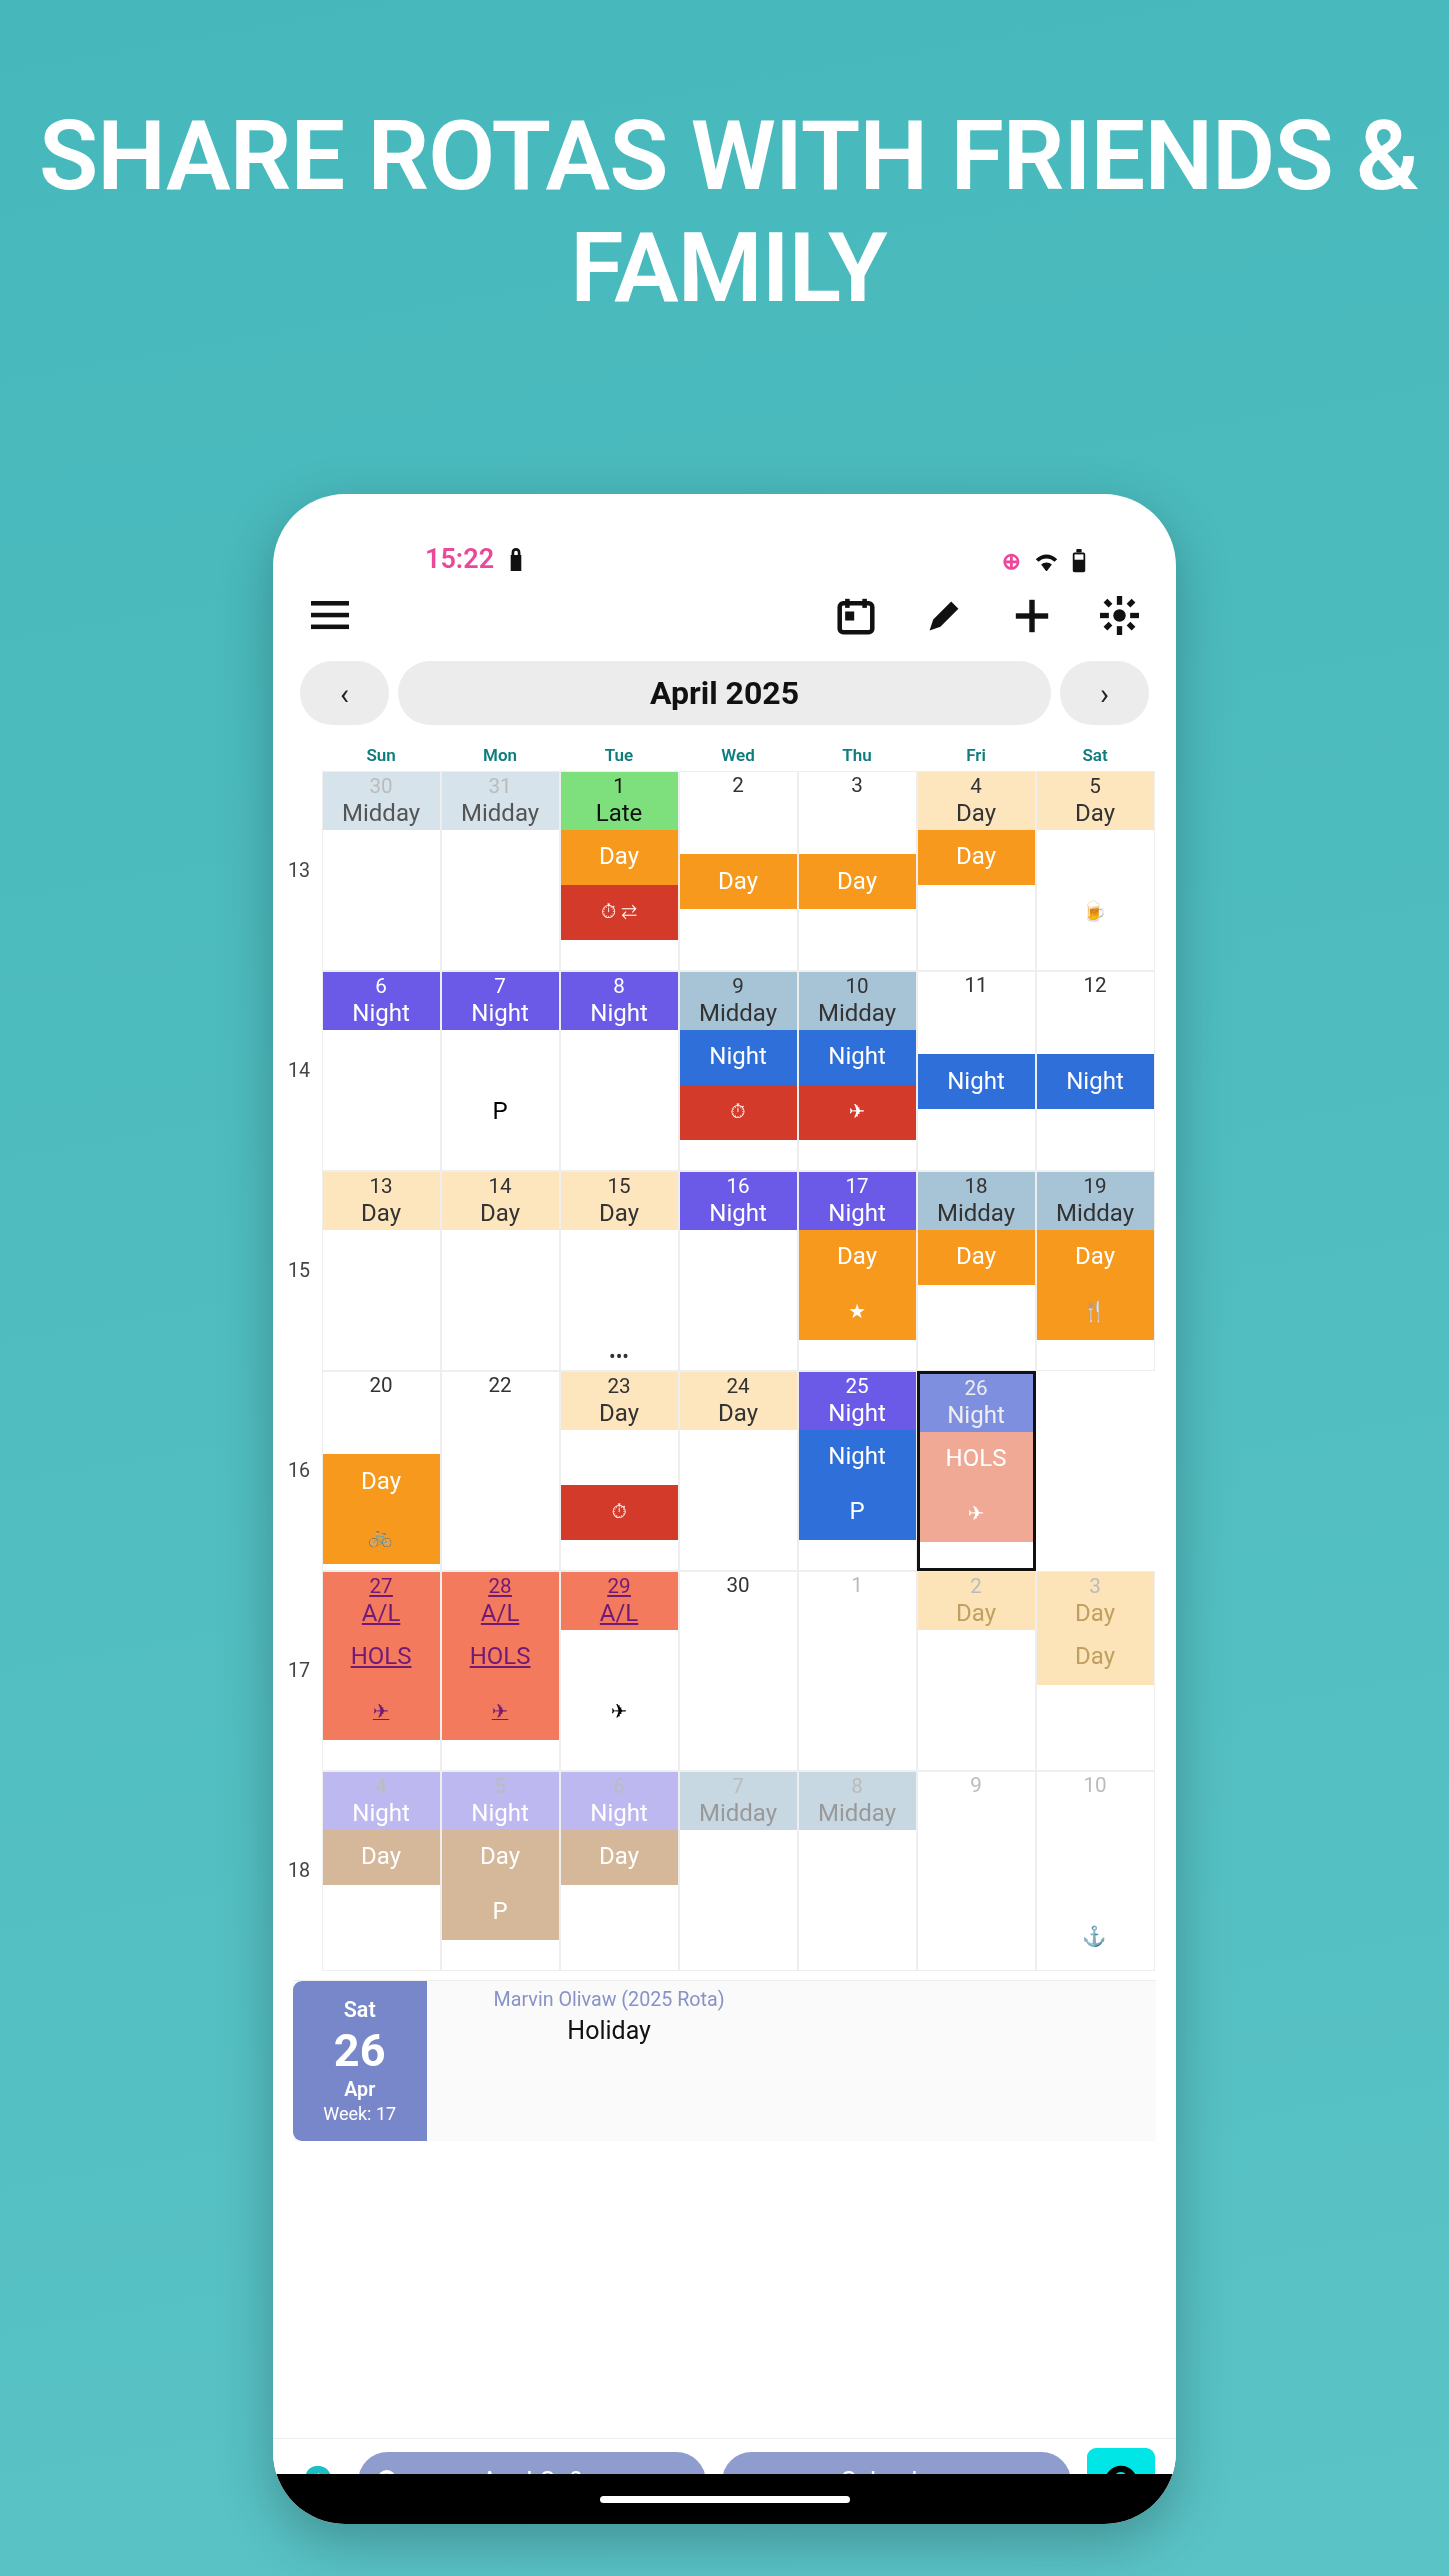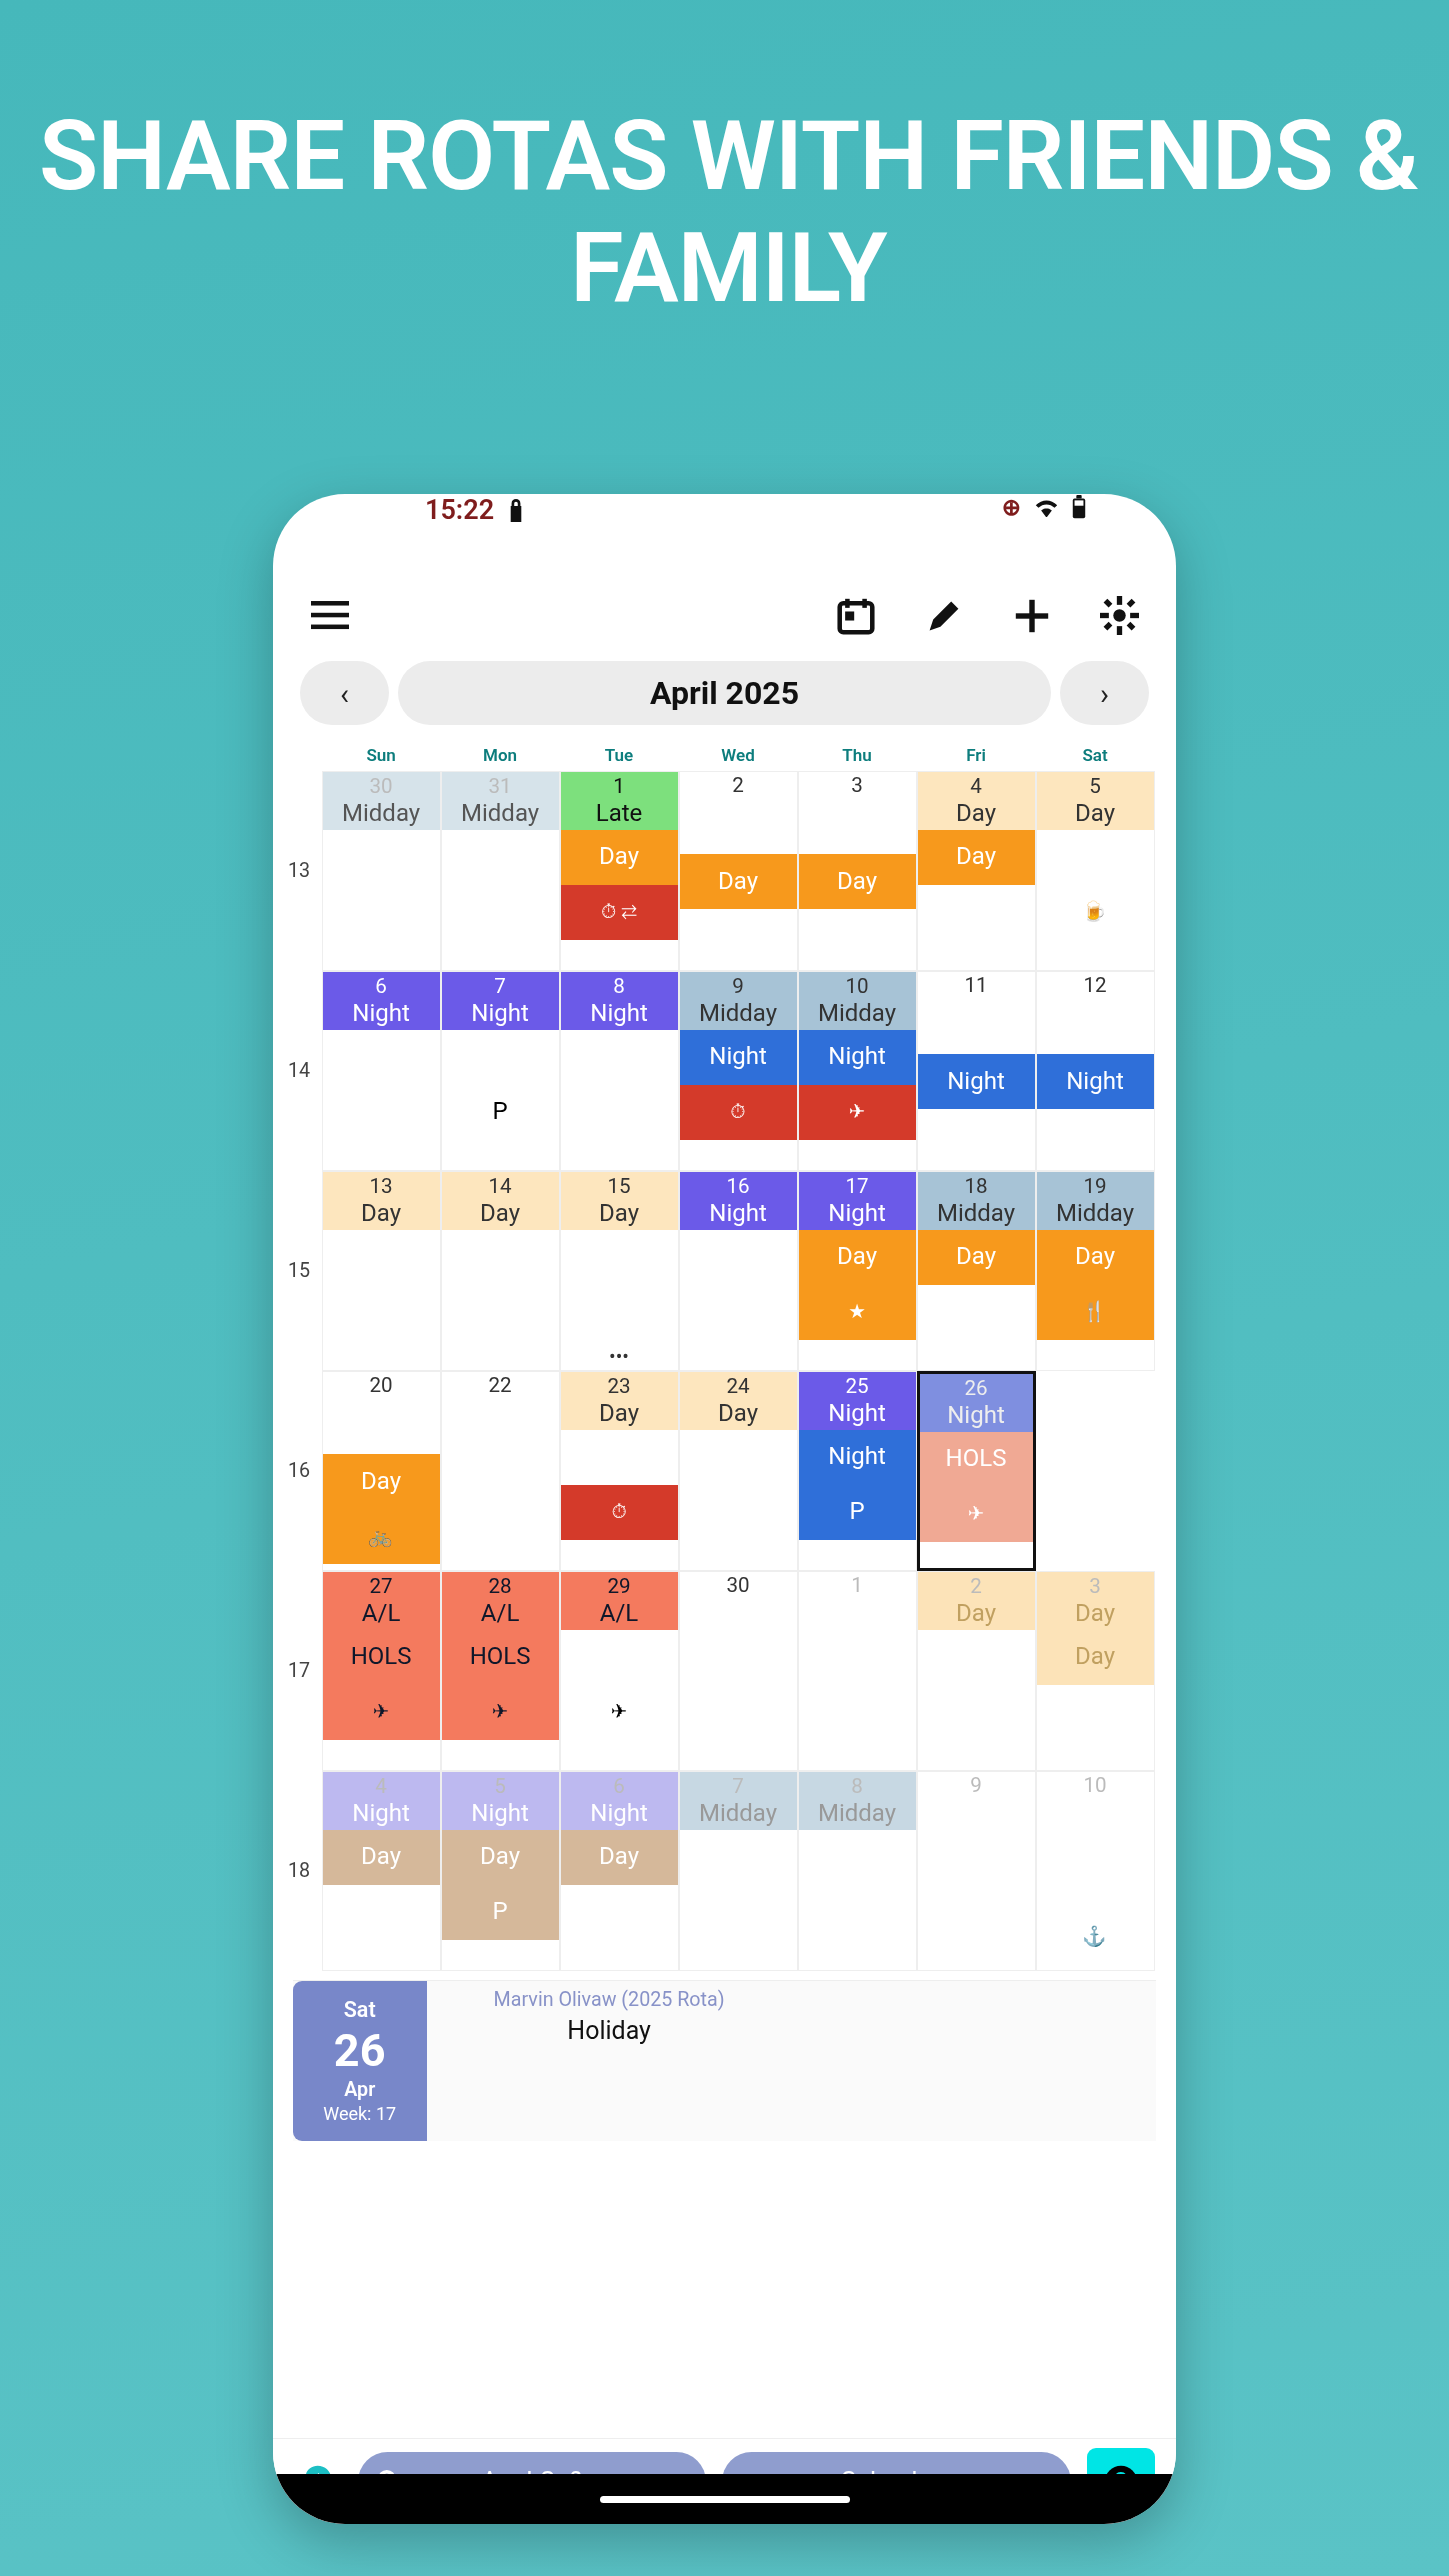"15:22" .status-bar { align-items: flex-start -> flex-end; color: #7f1d1d -> #ec4899 }
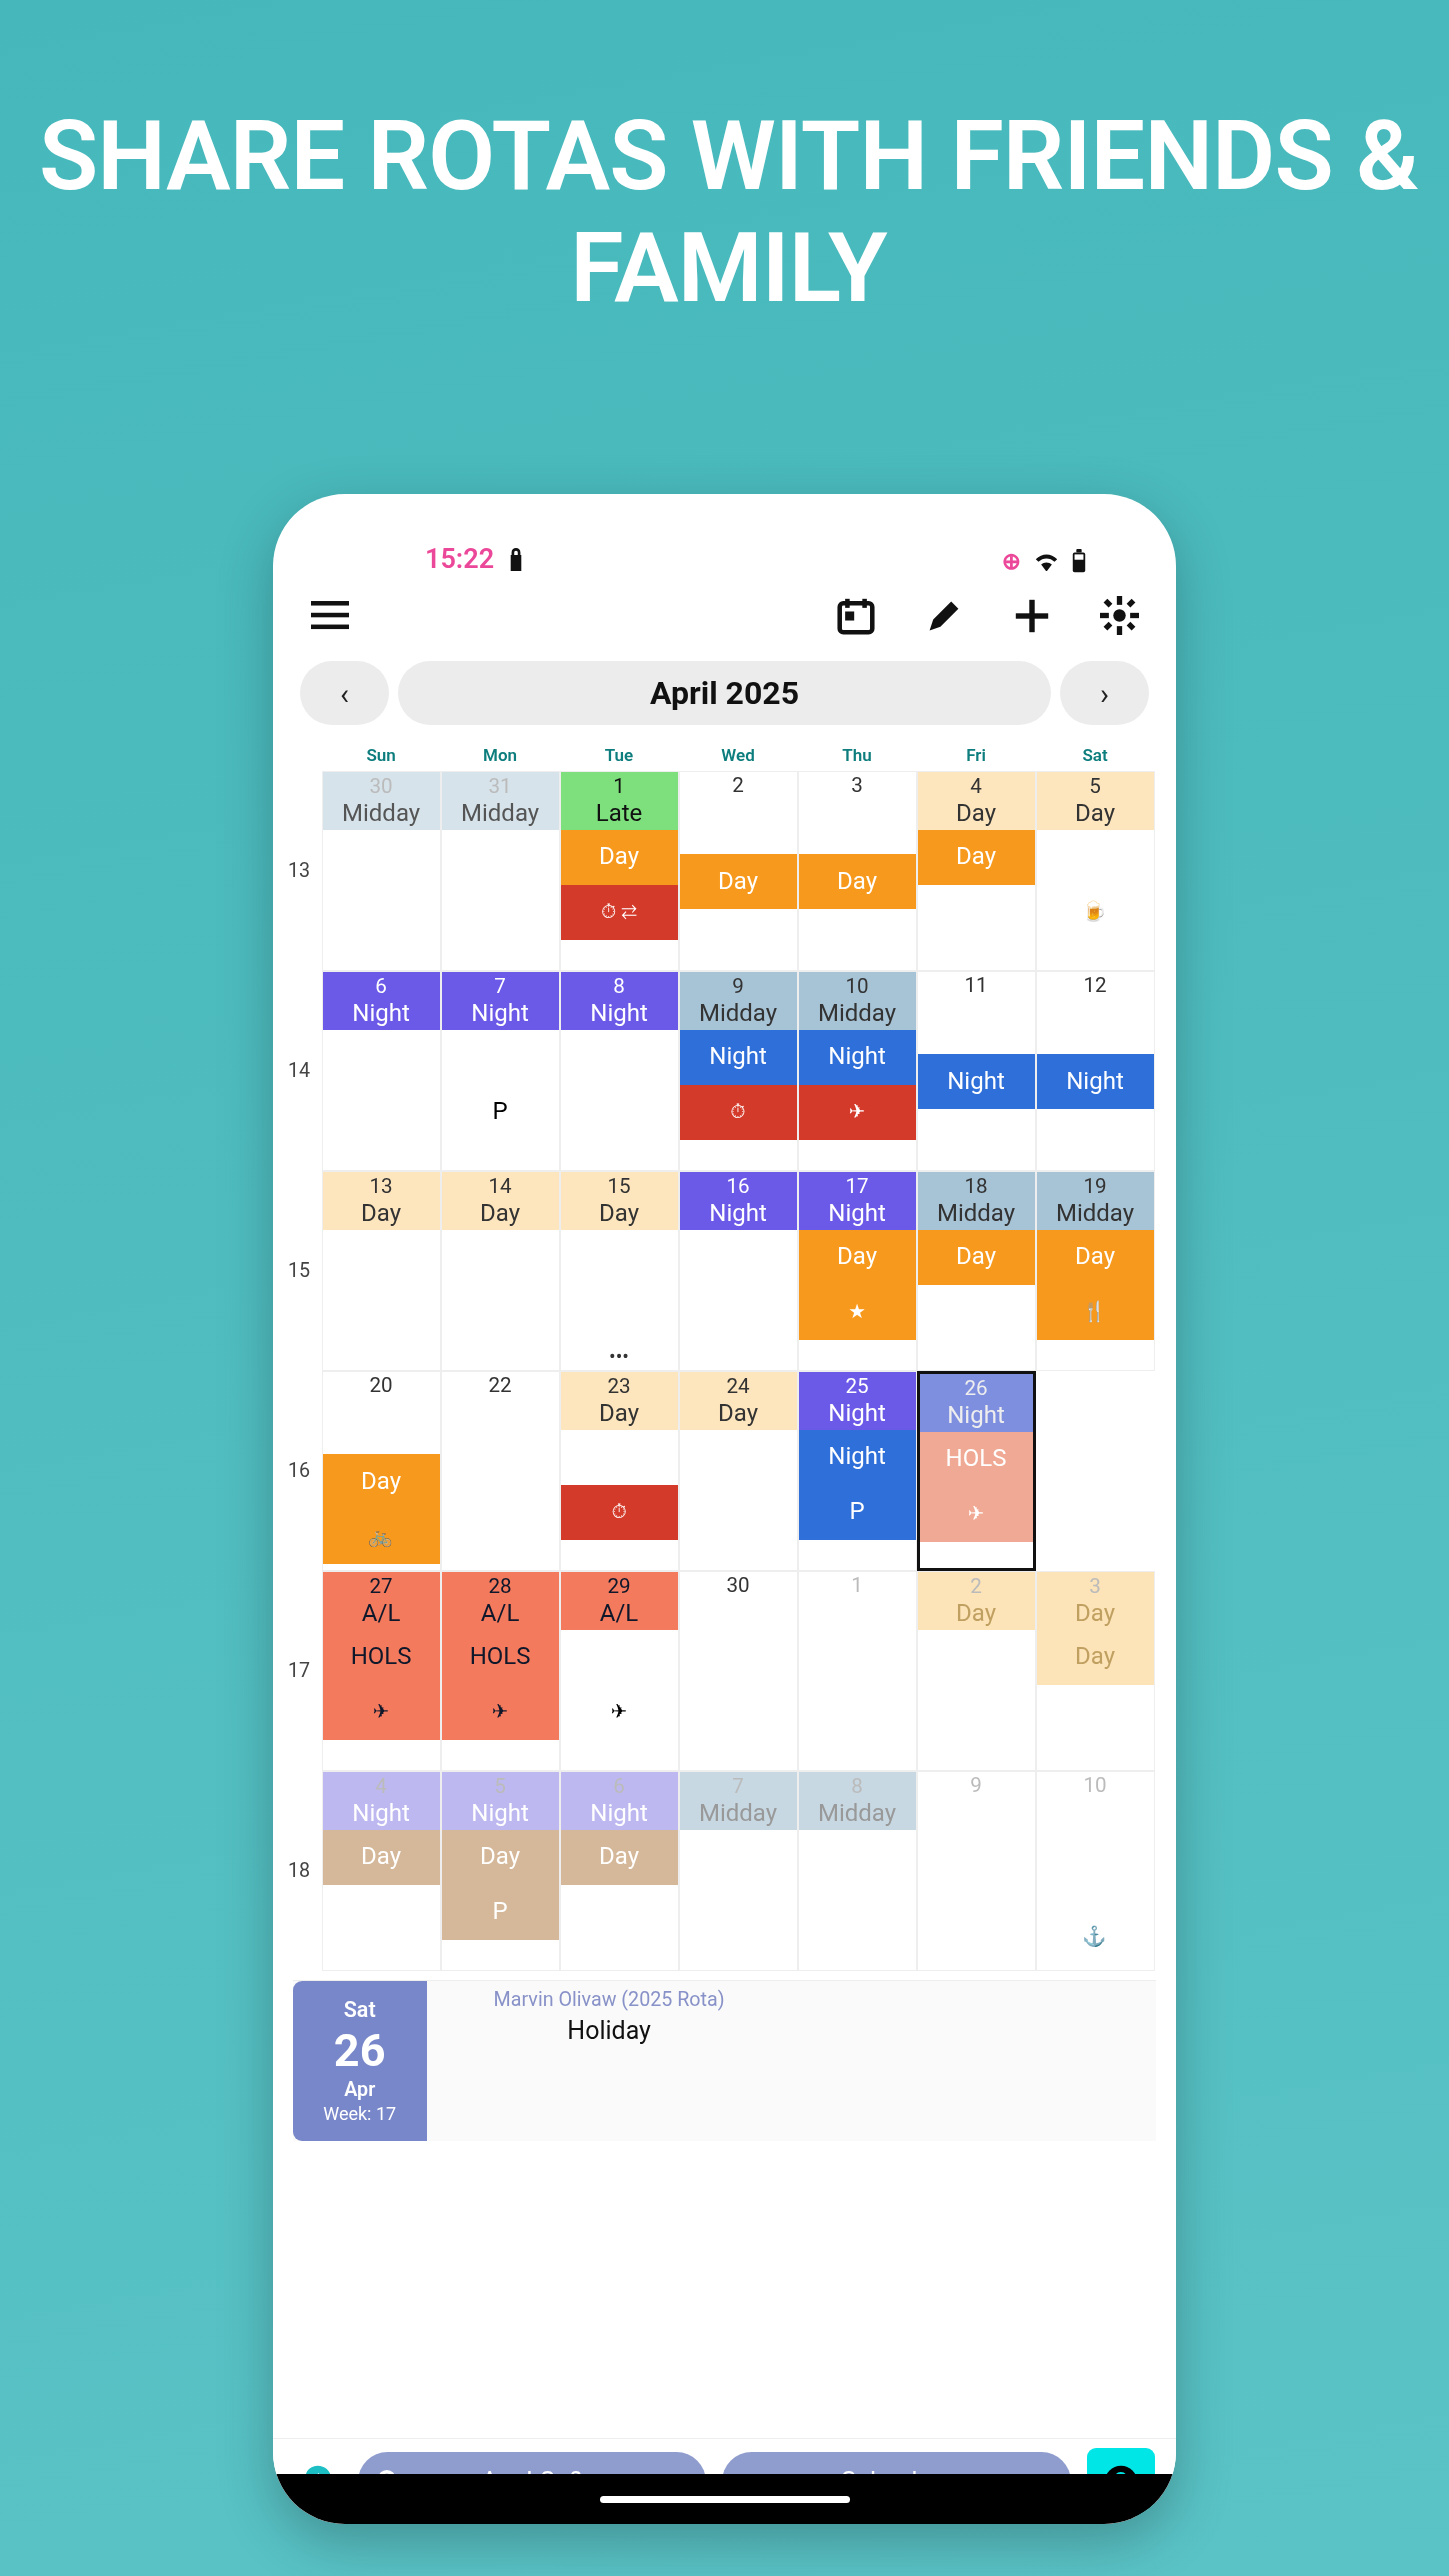"27" .c-coral { color: #0f172a -> #701a75; text-decoration: none -> underline }
